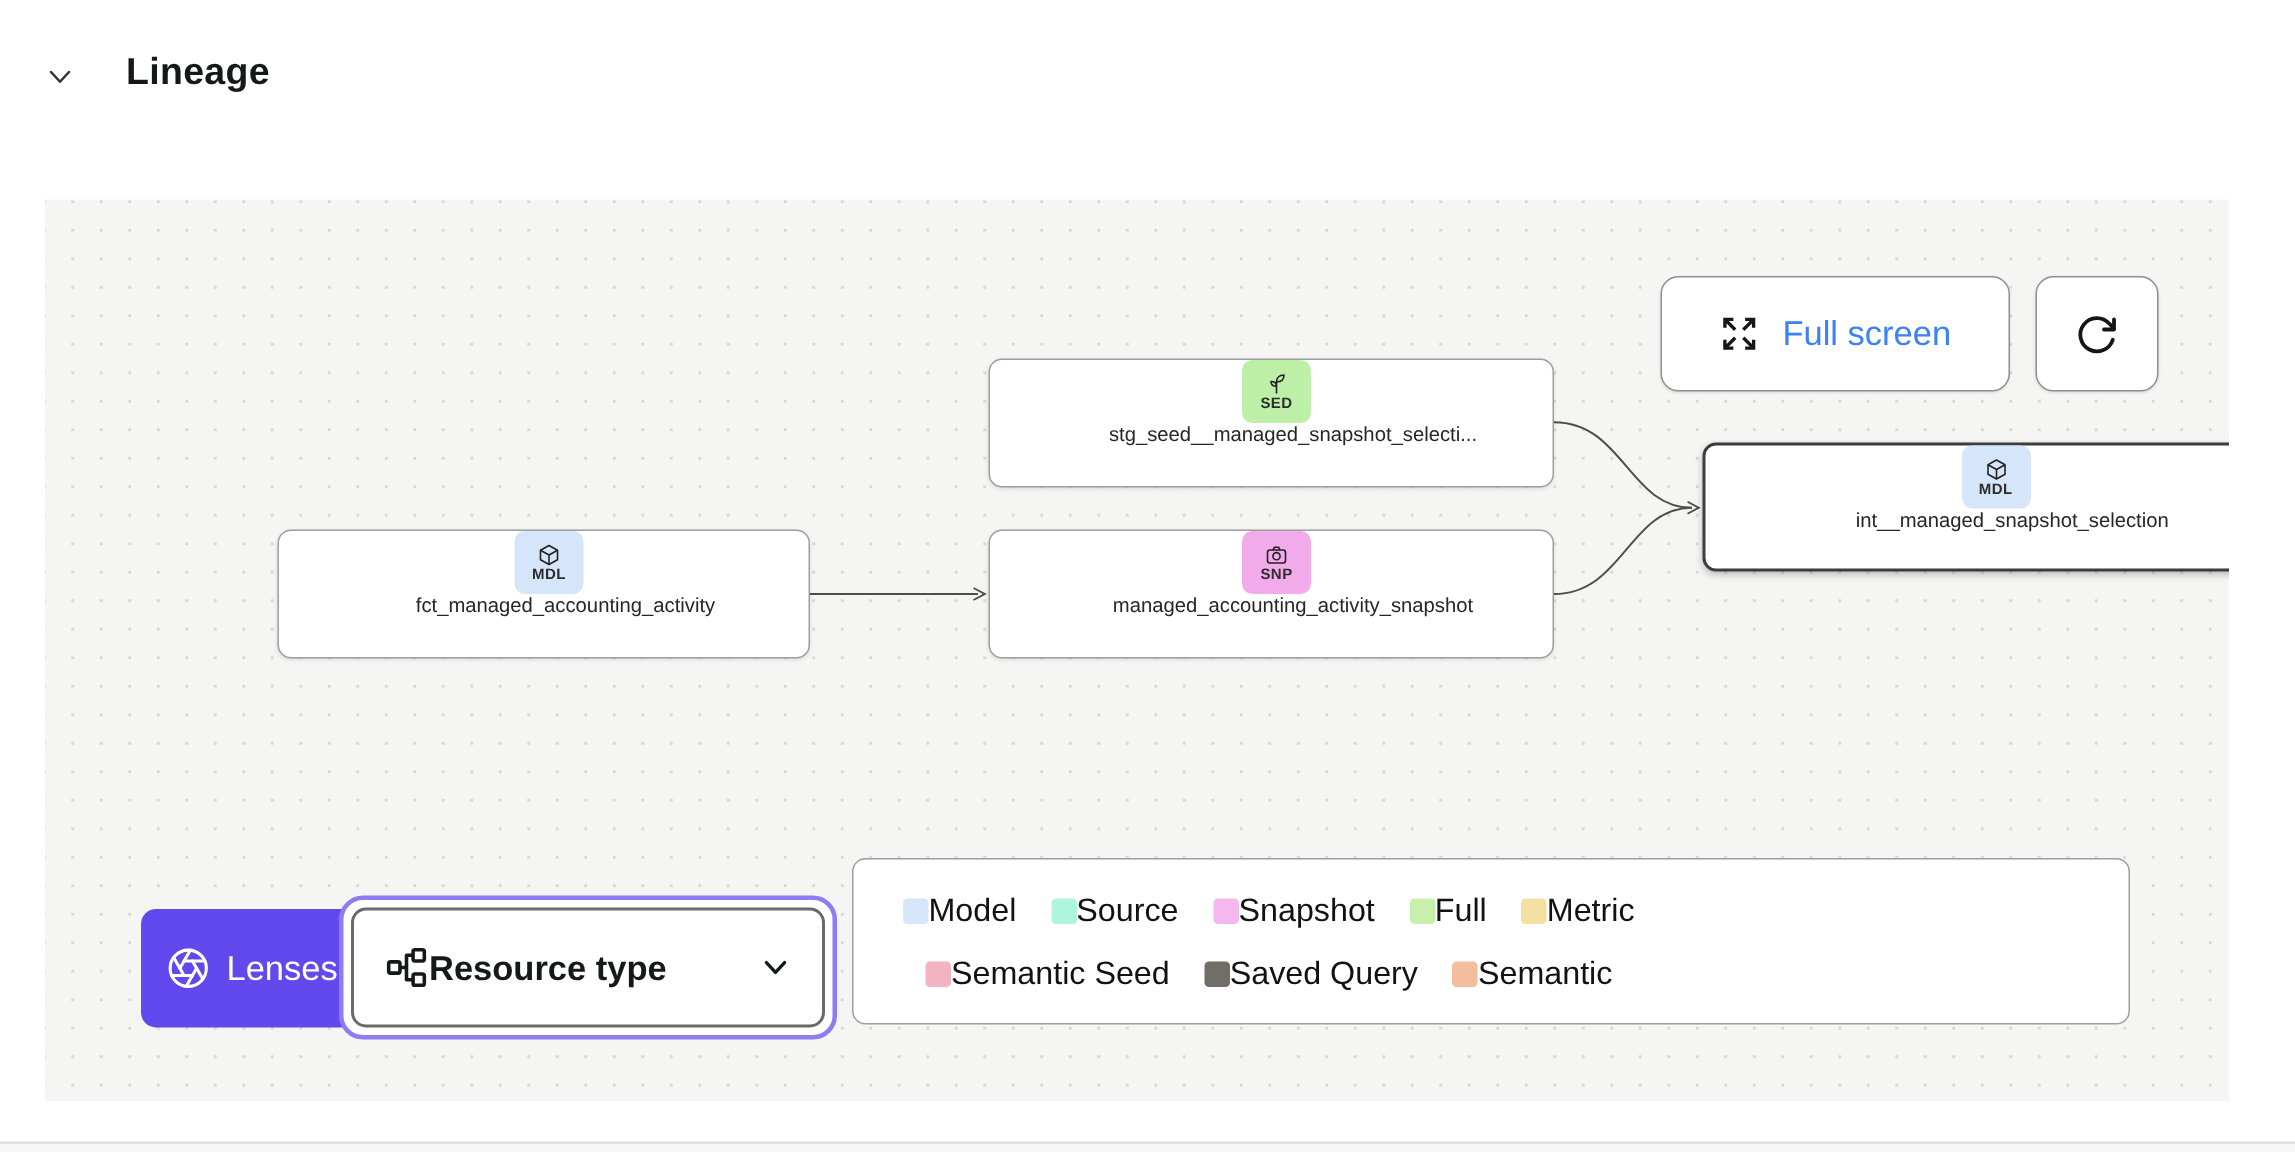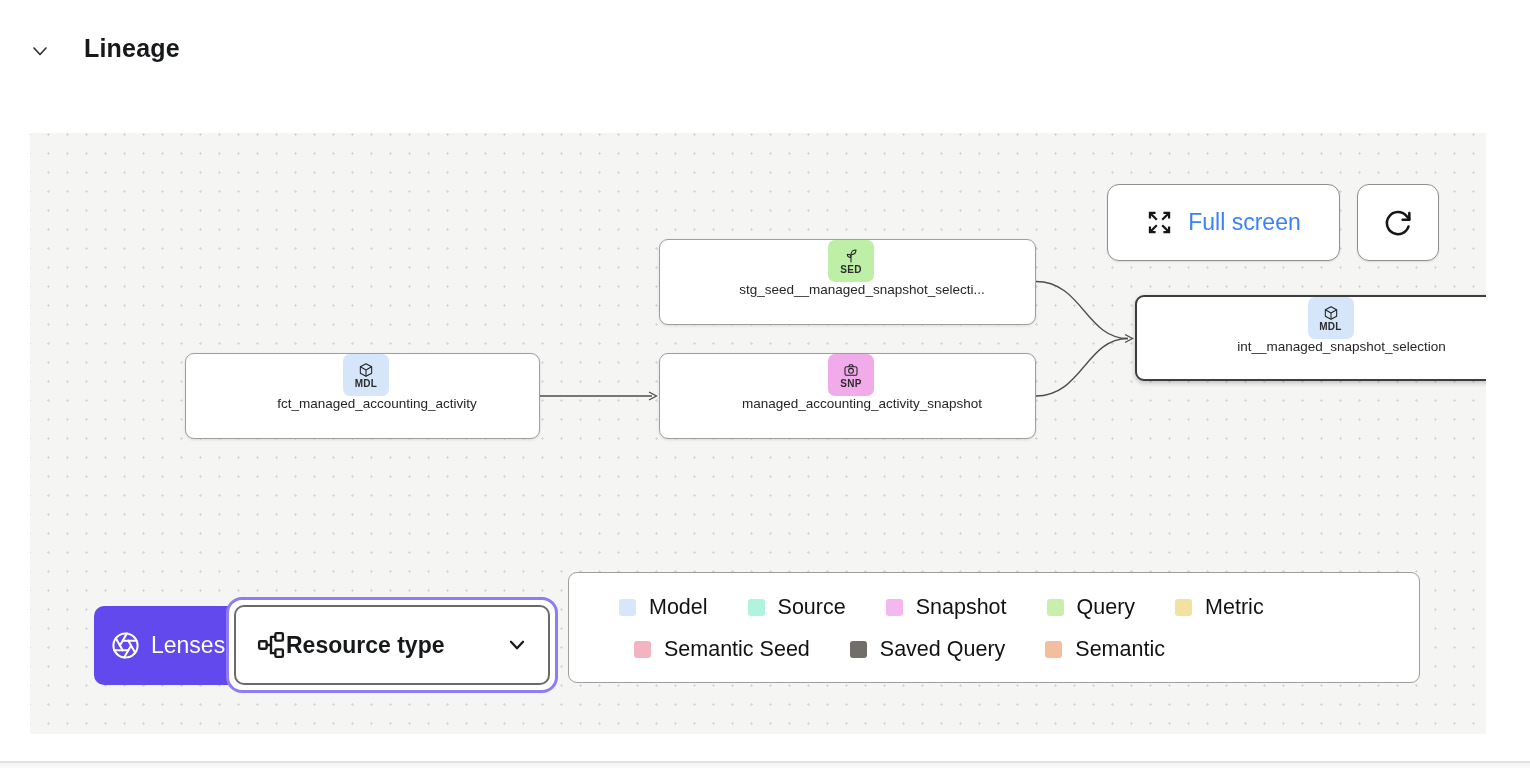"Model" .legend-item { gap: 13px -> 0; margin-left: 17px -> none }
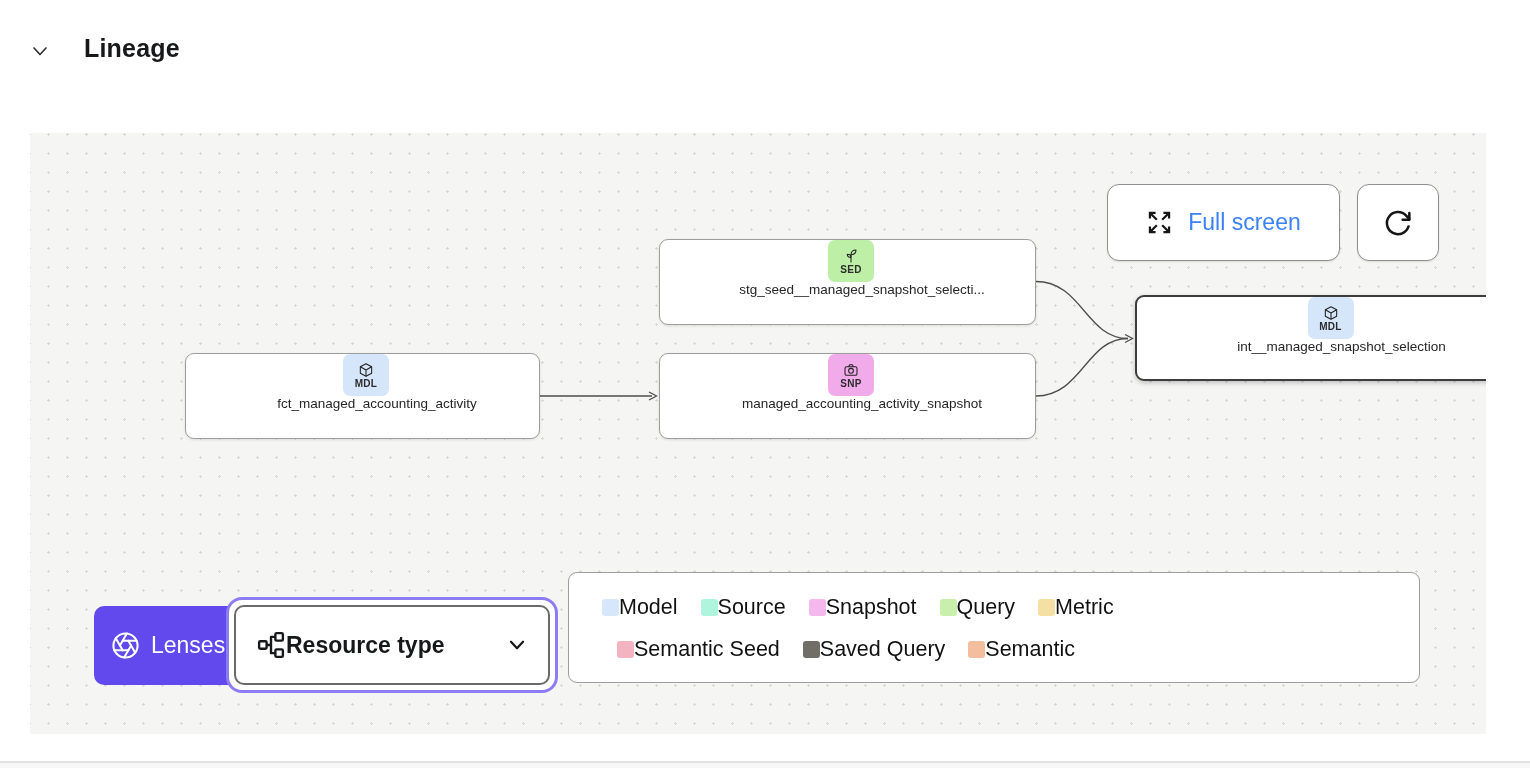"Query" span { text: Query -> Full }
